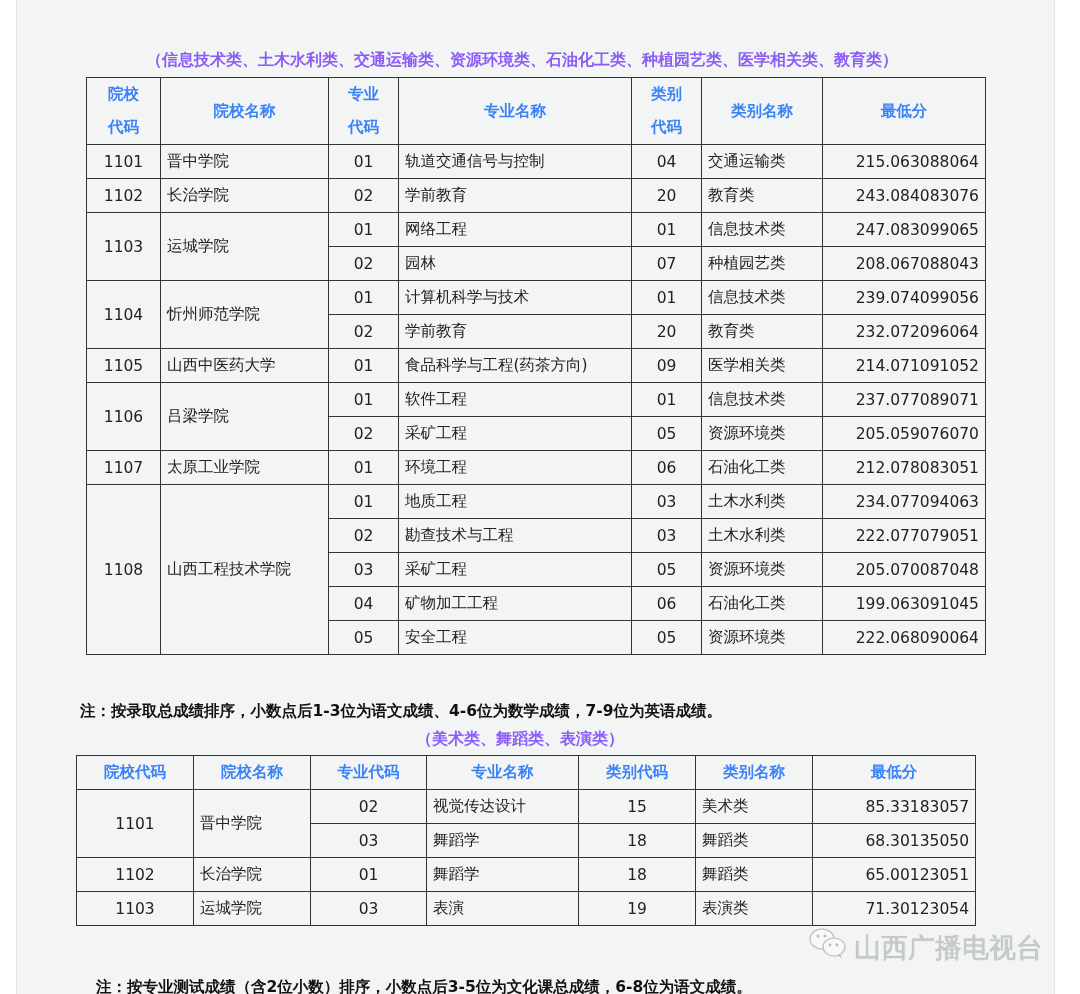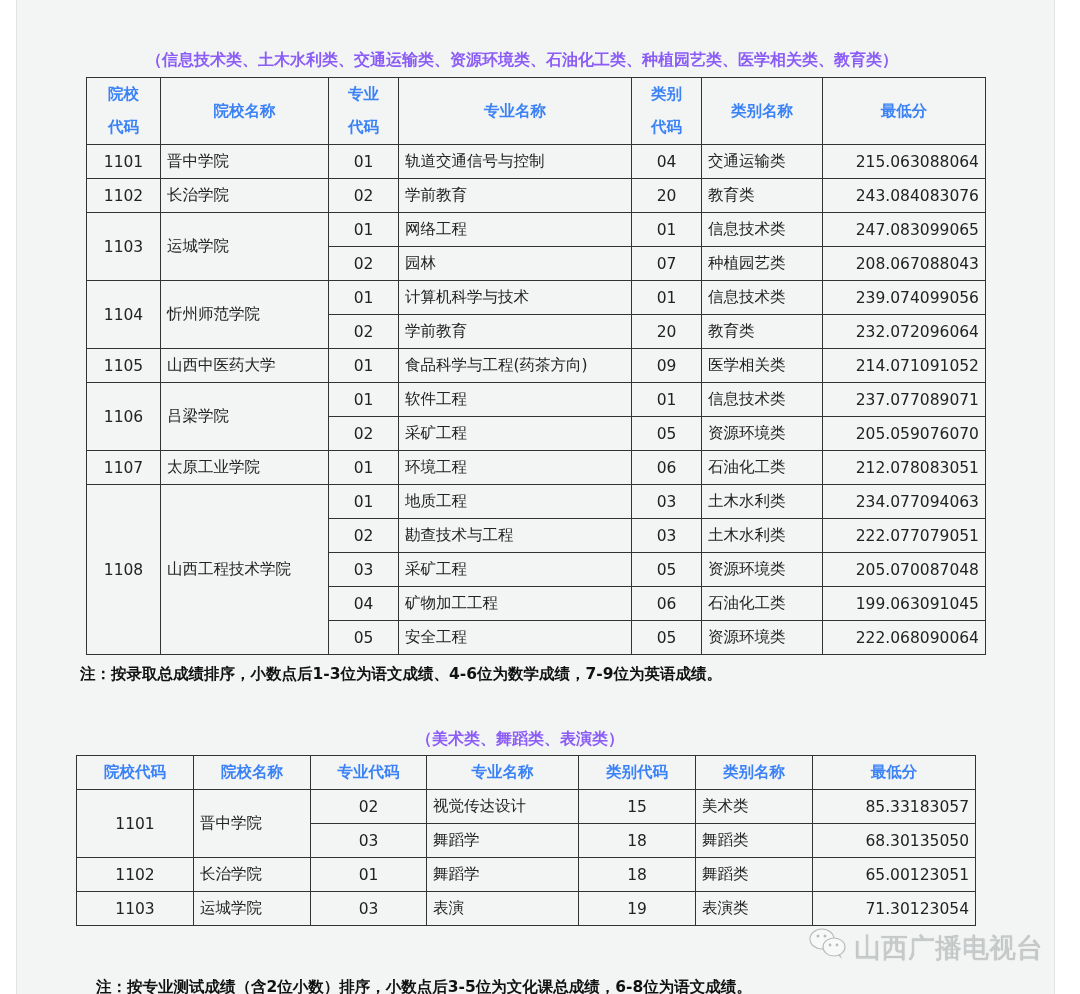"注：按录取总成绩排序，小数点后1-3位为语文成绩、4-6位为数学成绩，7-9位为" div.note { top: 664px -> 701px }
